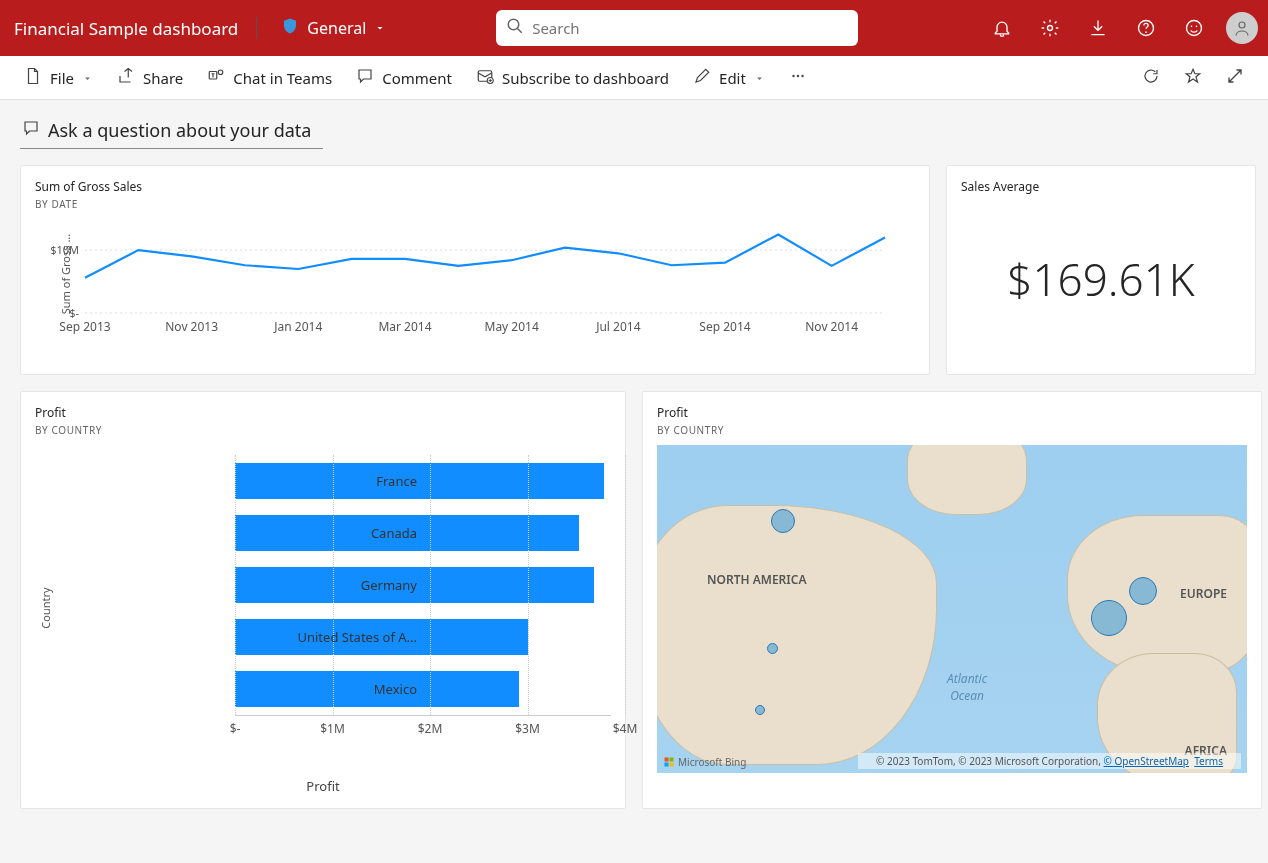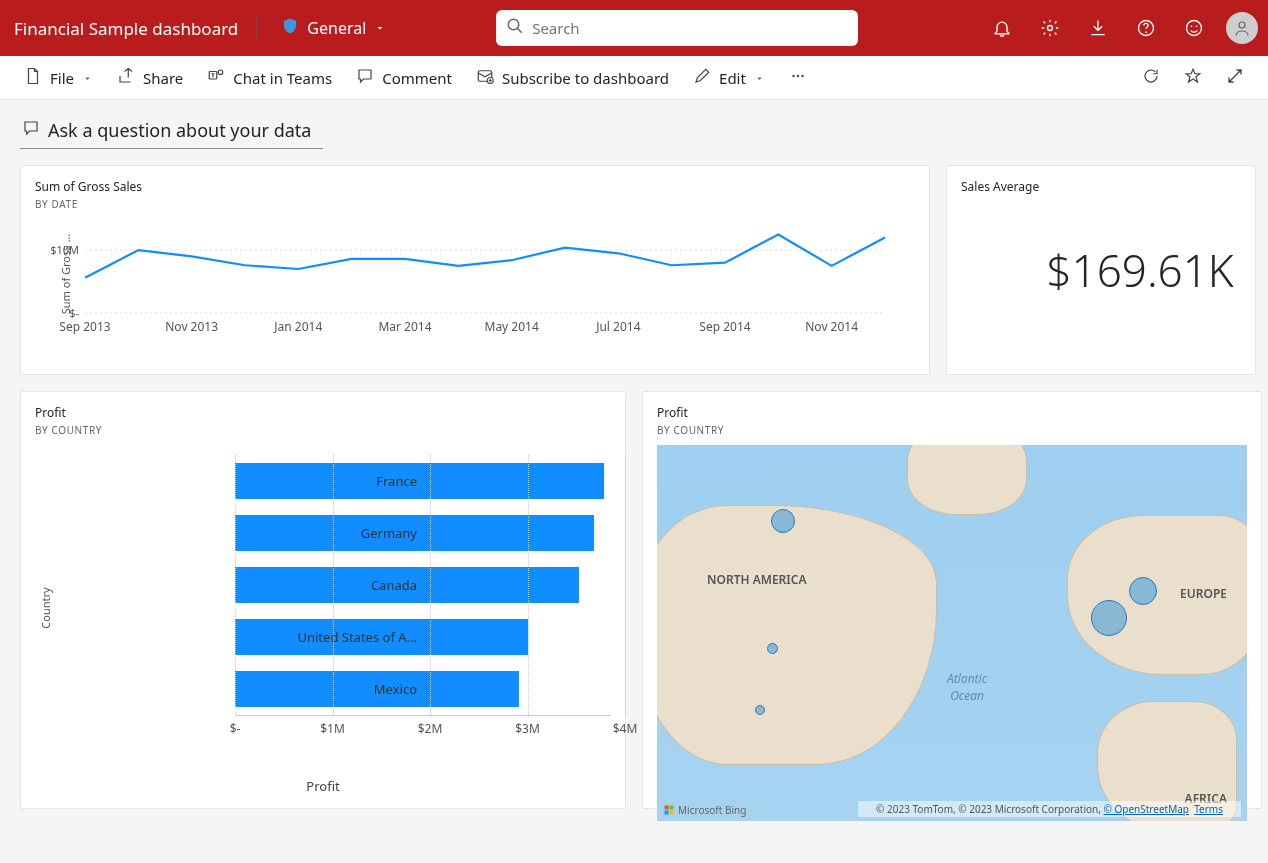"Sales Average" .t-avg { flex-direction: row -> column }
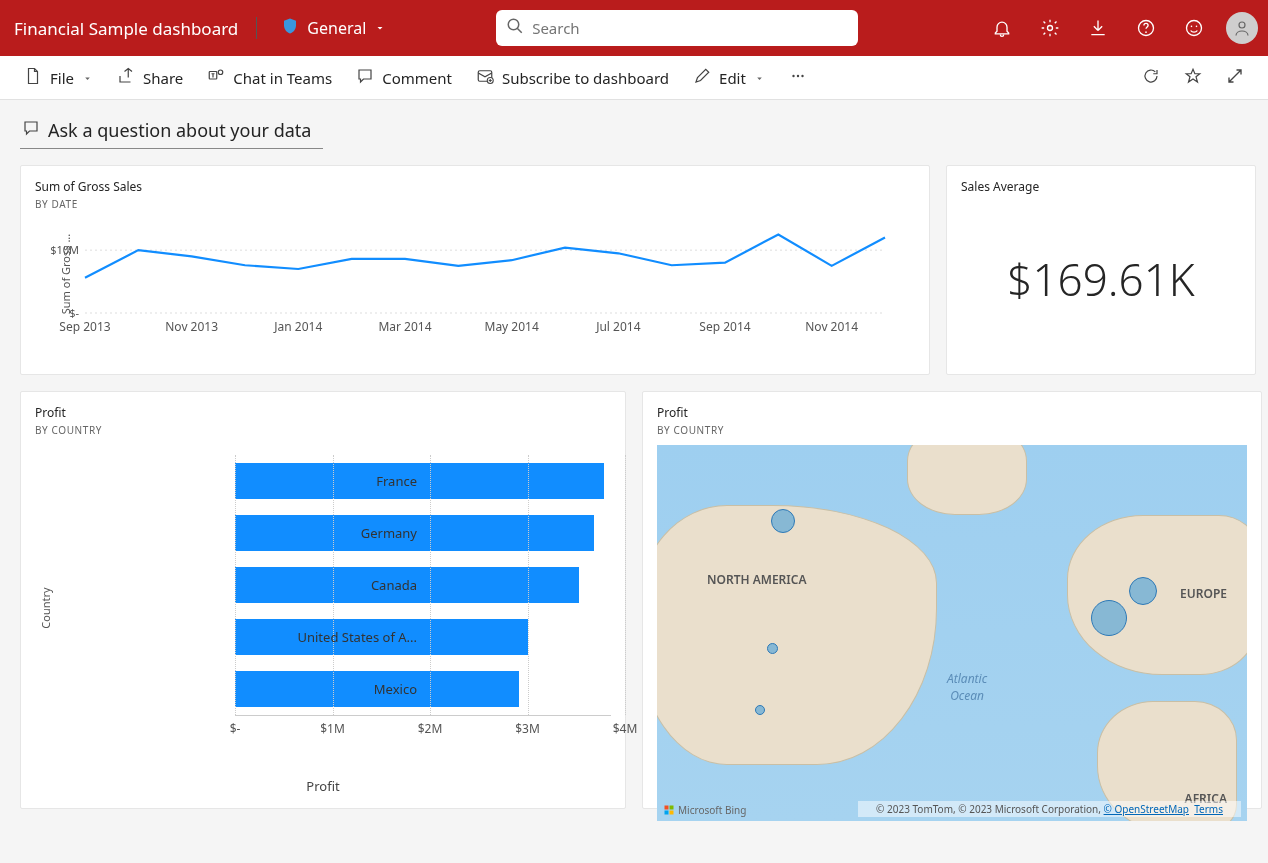"Germany" div.bar-row { order: before "Canada" -> after "Canada" }
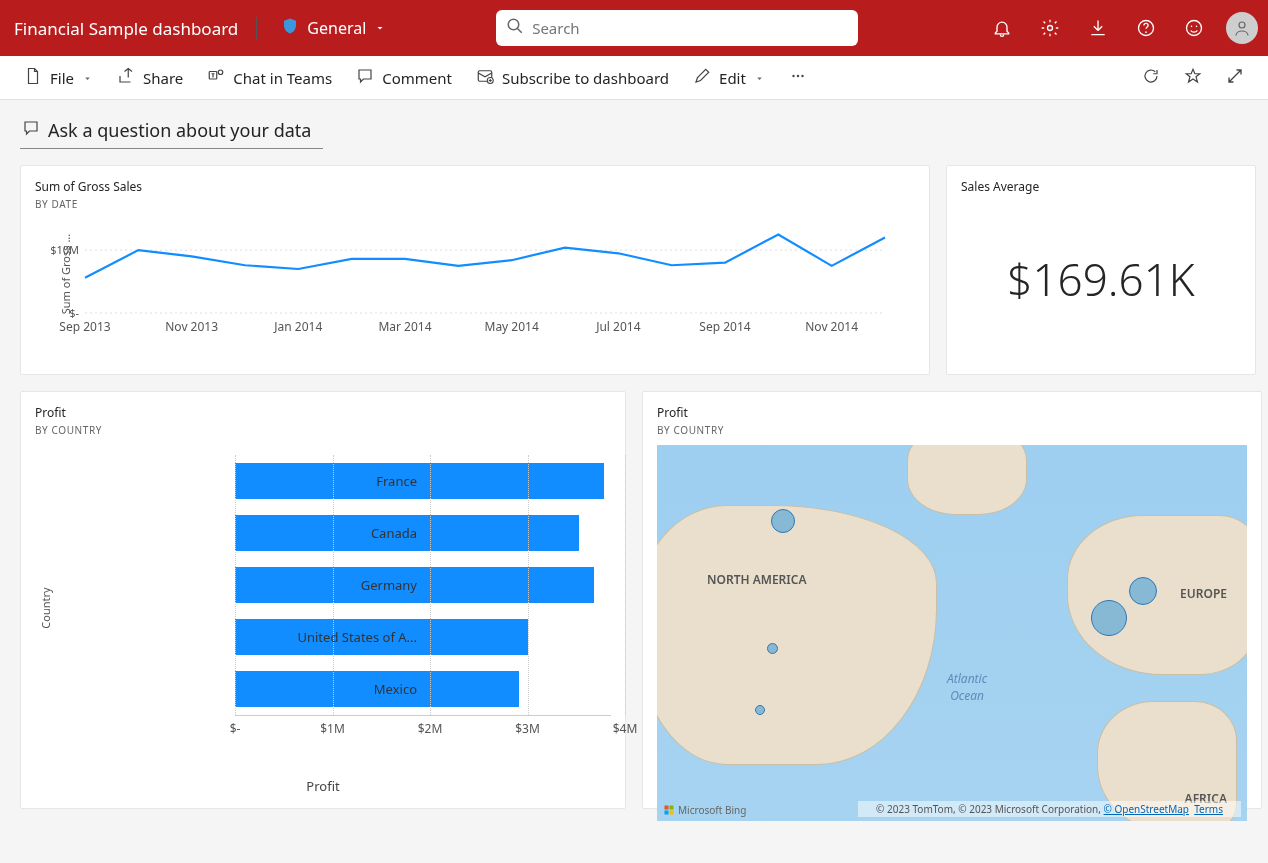"NORTH AMERICA" .map-area { height: 376px -> 328px }
